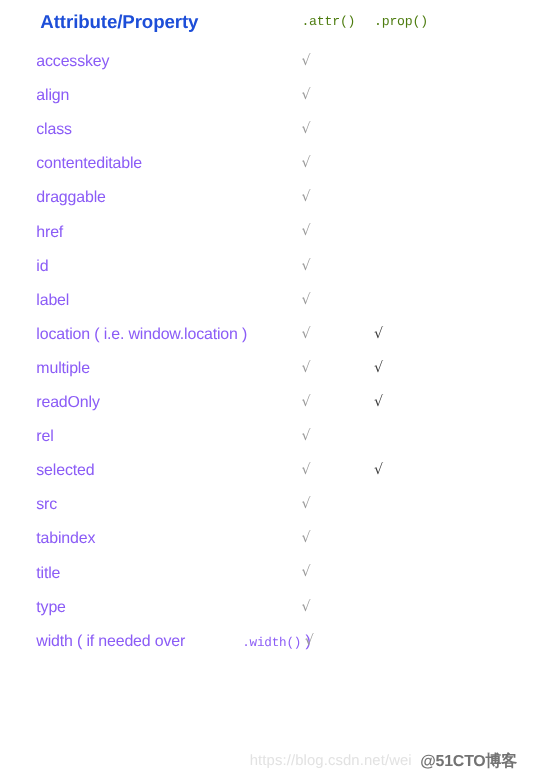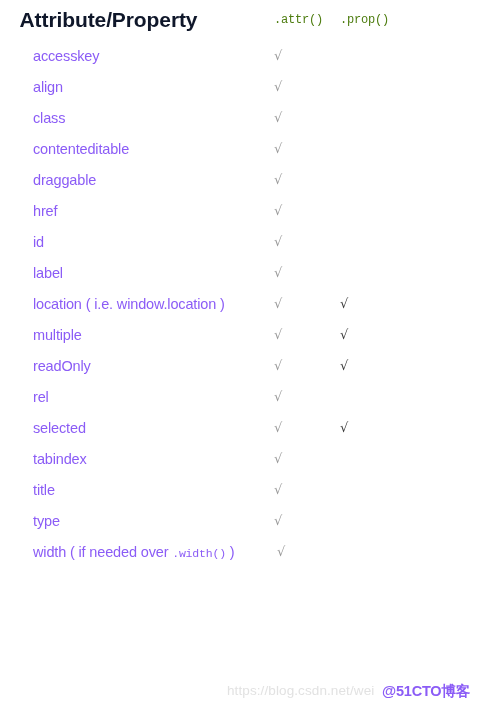"Attribute/Property" .head-name { color: #0f172a -> #1d4ed8; font-size: 21px -> 17px }
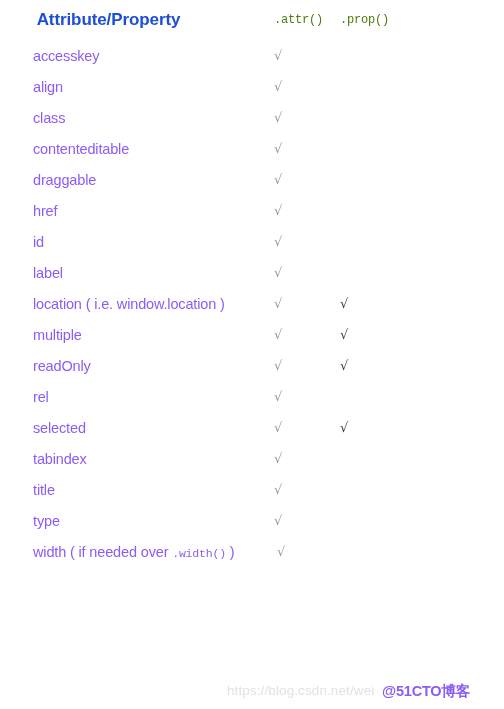"src" tr { html: none -> <tr> <td>src</td> <td>√</td> <td></td> </tr> }
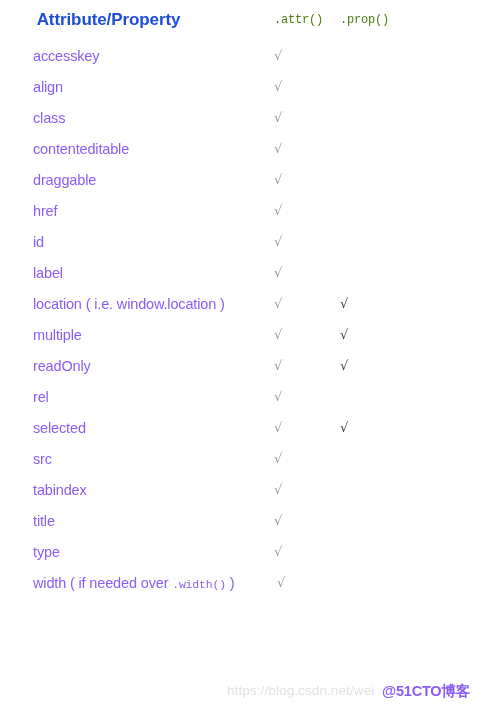".width()" .cell-name .mono { margin-left: none -> 48px }
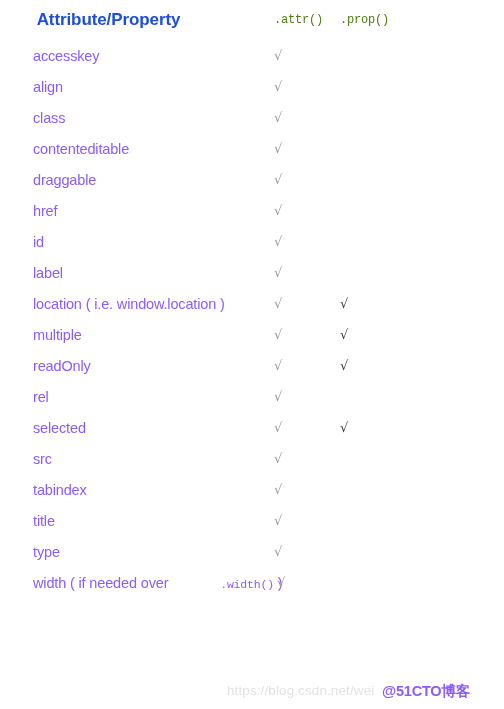"@51CTO博客" #watermark .wm-brand { color: #8b5cf6 -> #737373 }
